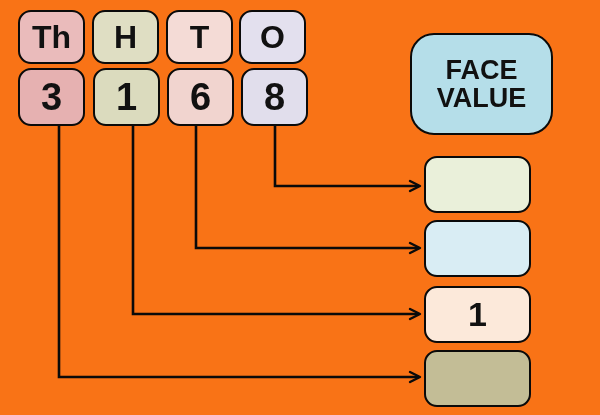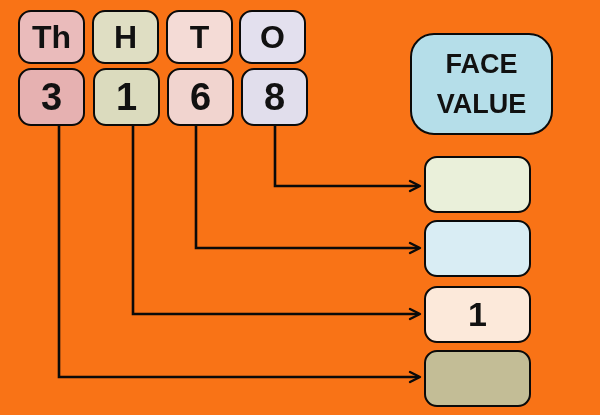"FACE VALUE" .face-card { line-height: 40px -> 28px }
